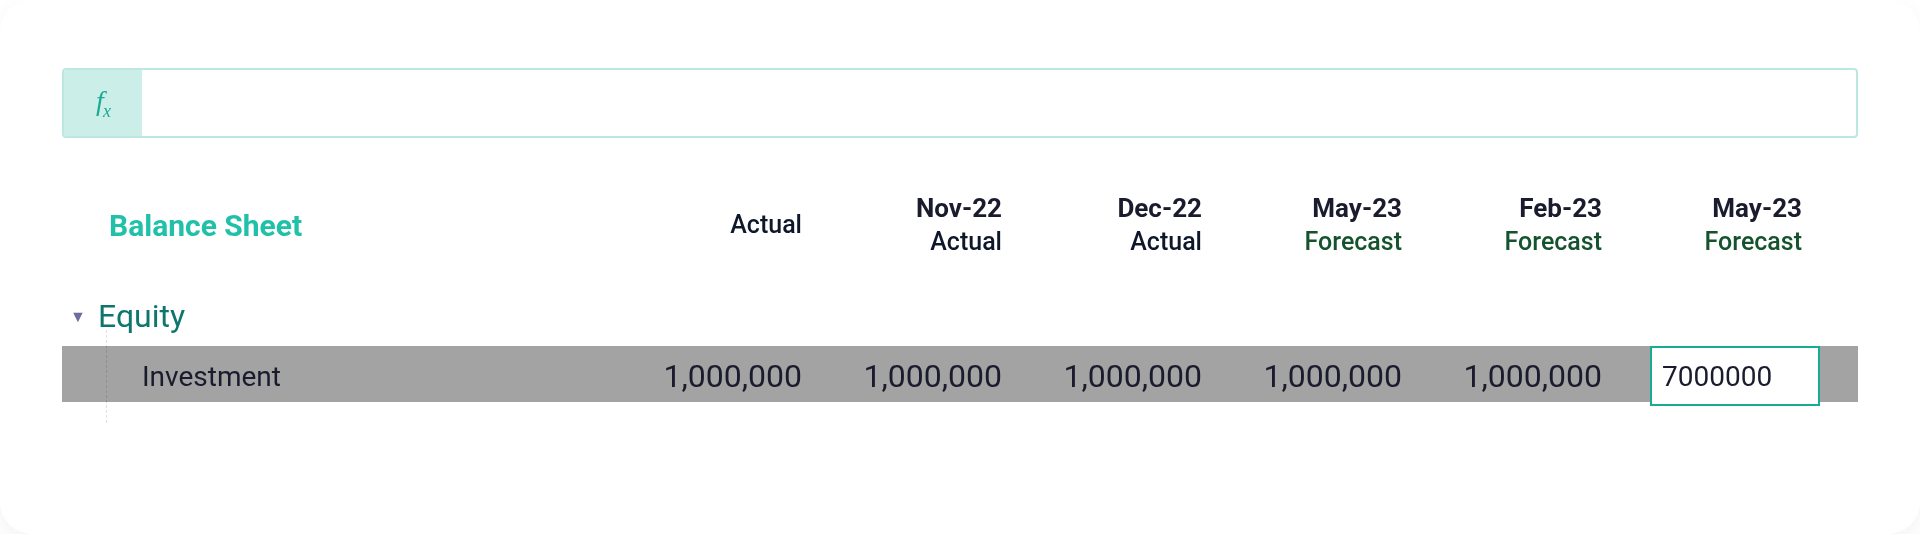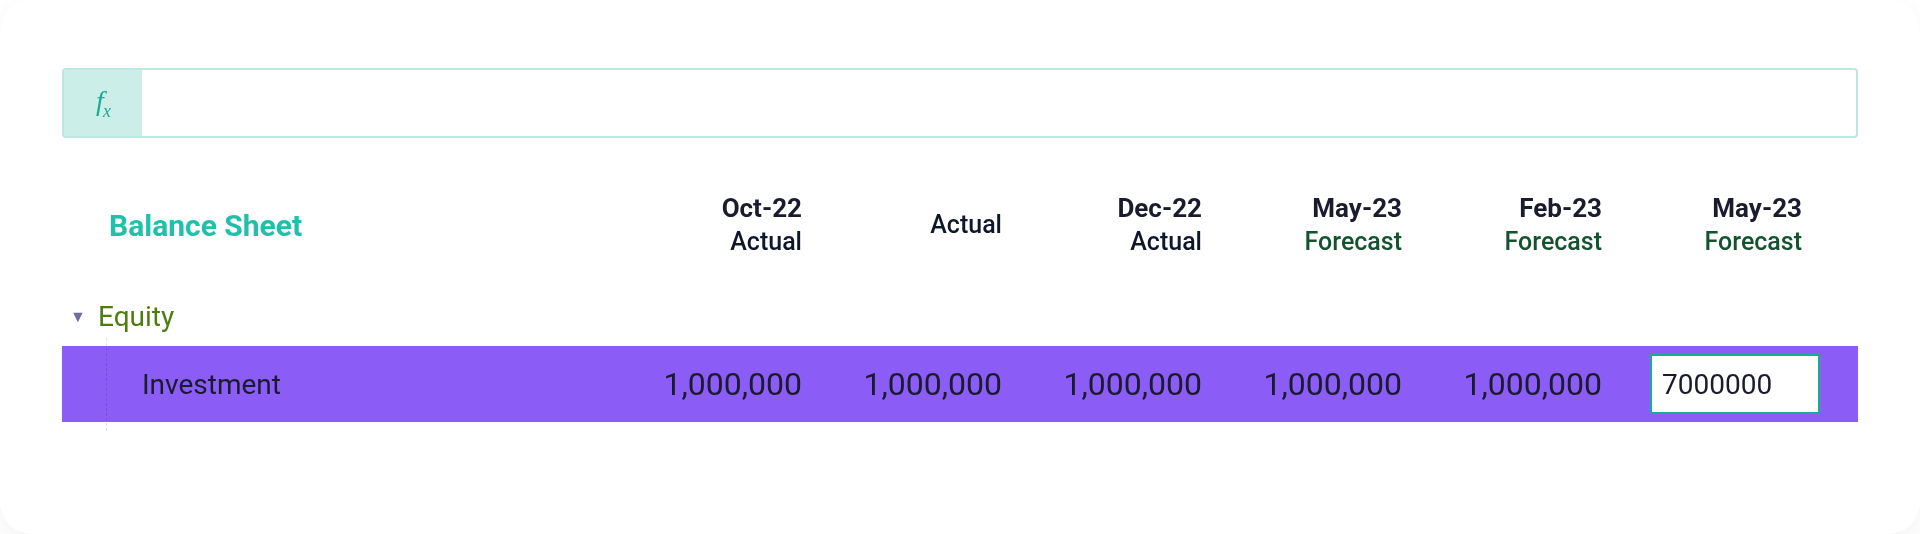"Oct-22" div.month { html: <div>Oct-22</div> -> none }
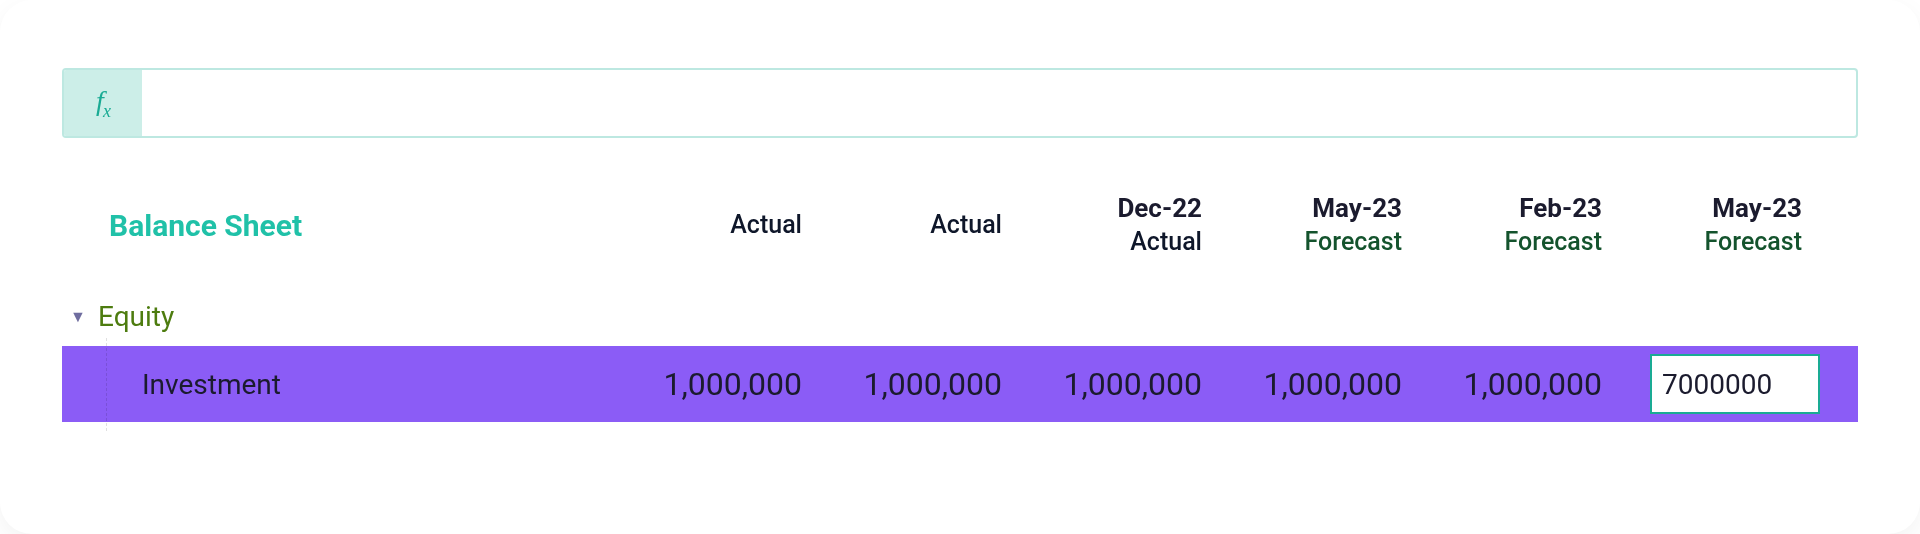"Nov-22" div.month { html: none -> <div>Nov-22</div> }
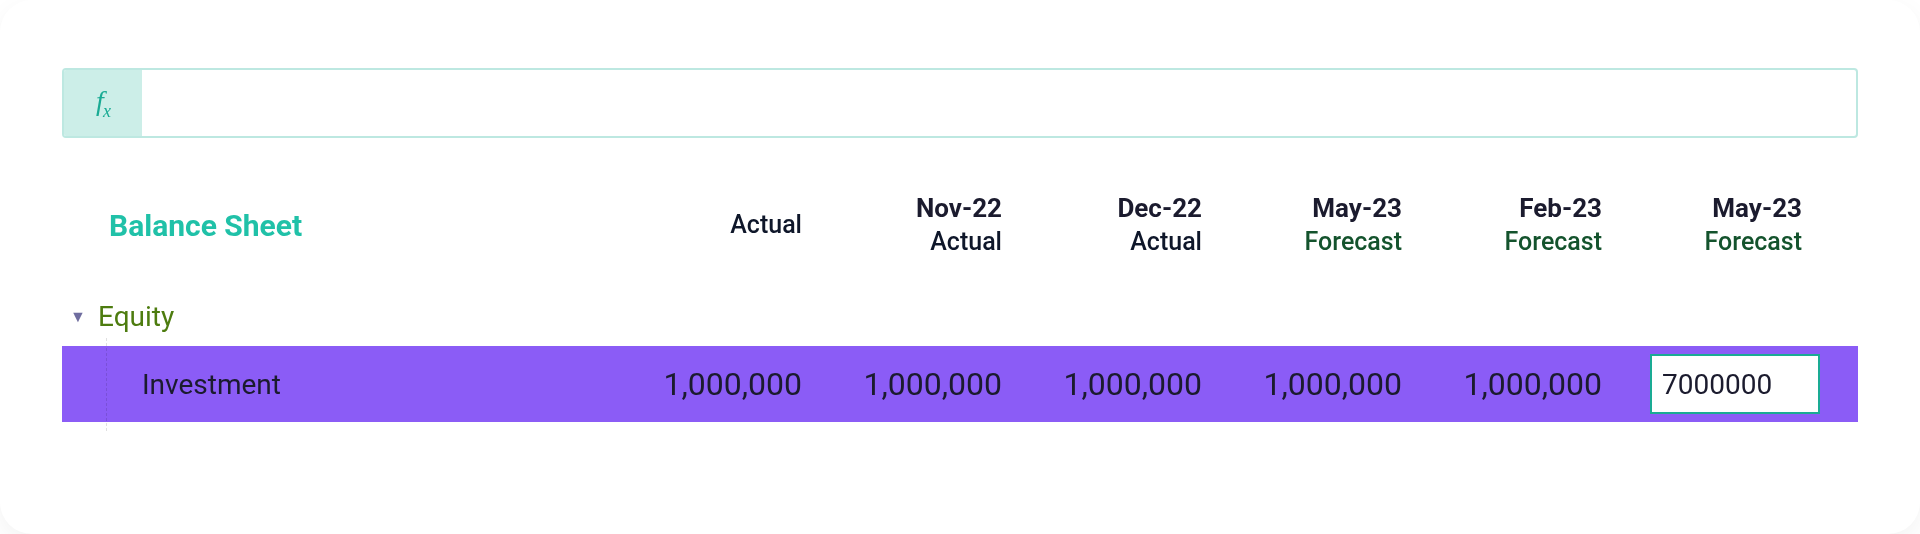"Equity" .section-label { color: #4d7c0f -> #0f766e; font-size: 28px -> 32px }
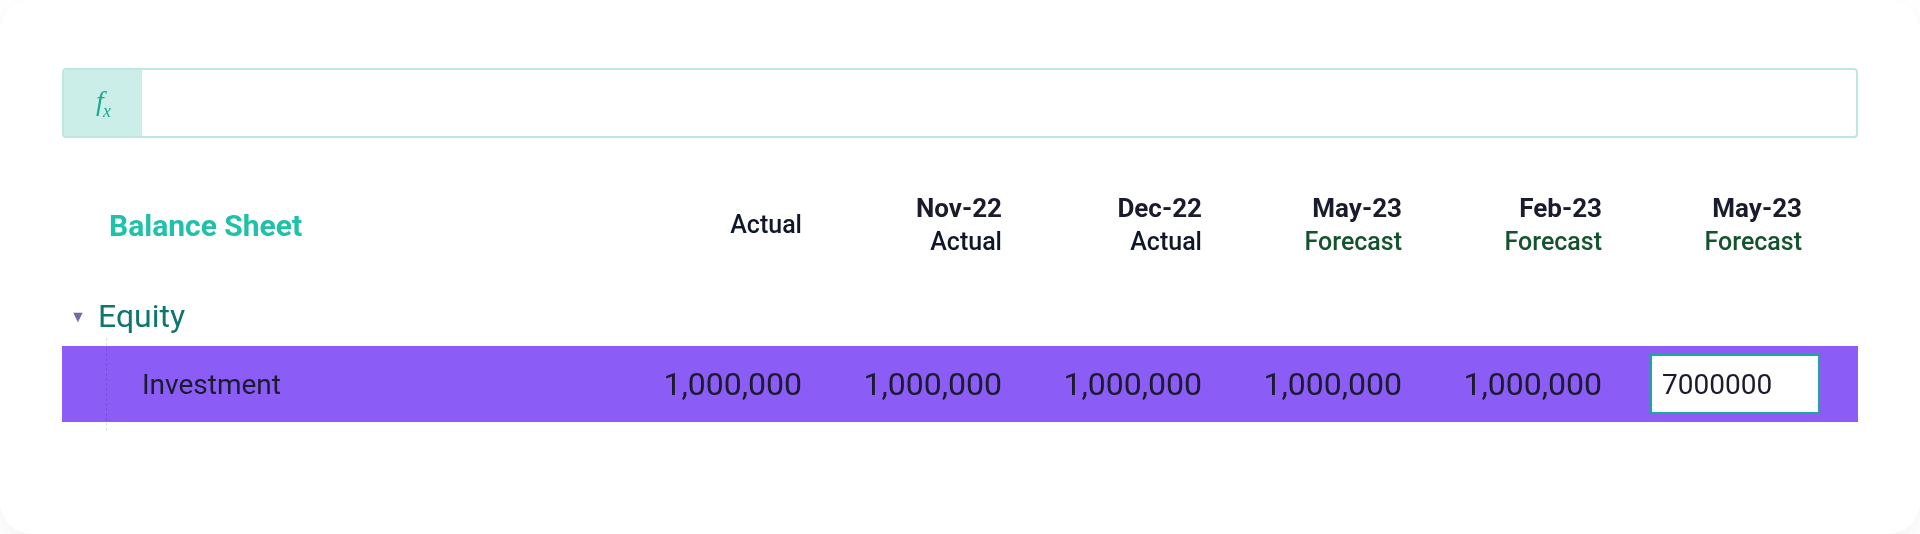"Investment" .data-row { background: #8b5cf6 -> #a3a3a3; height: 76px -> 56px }
